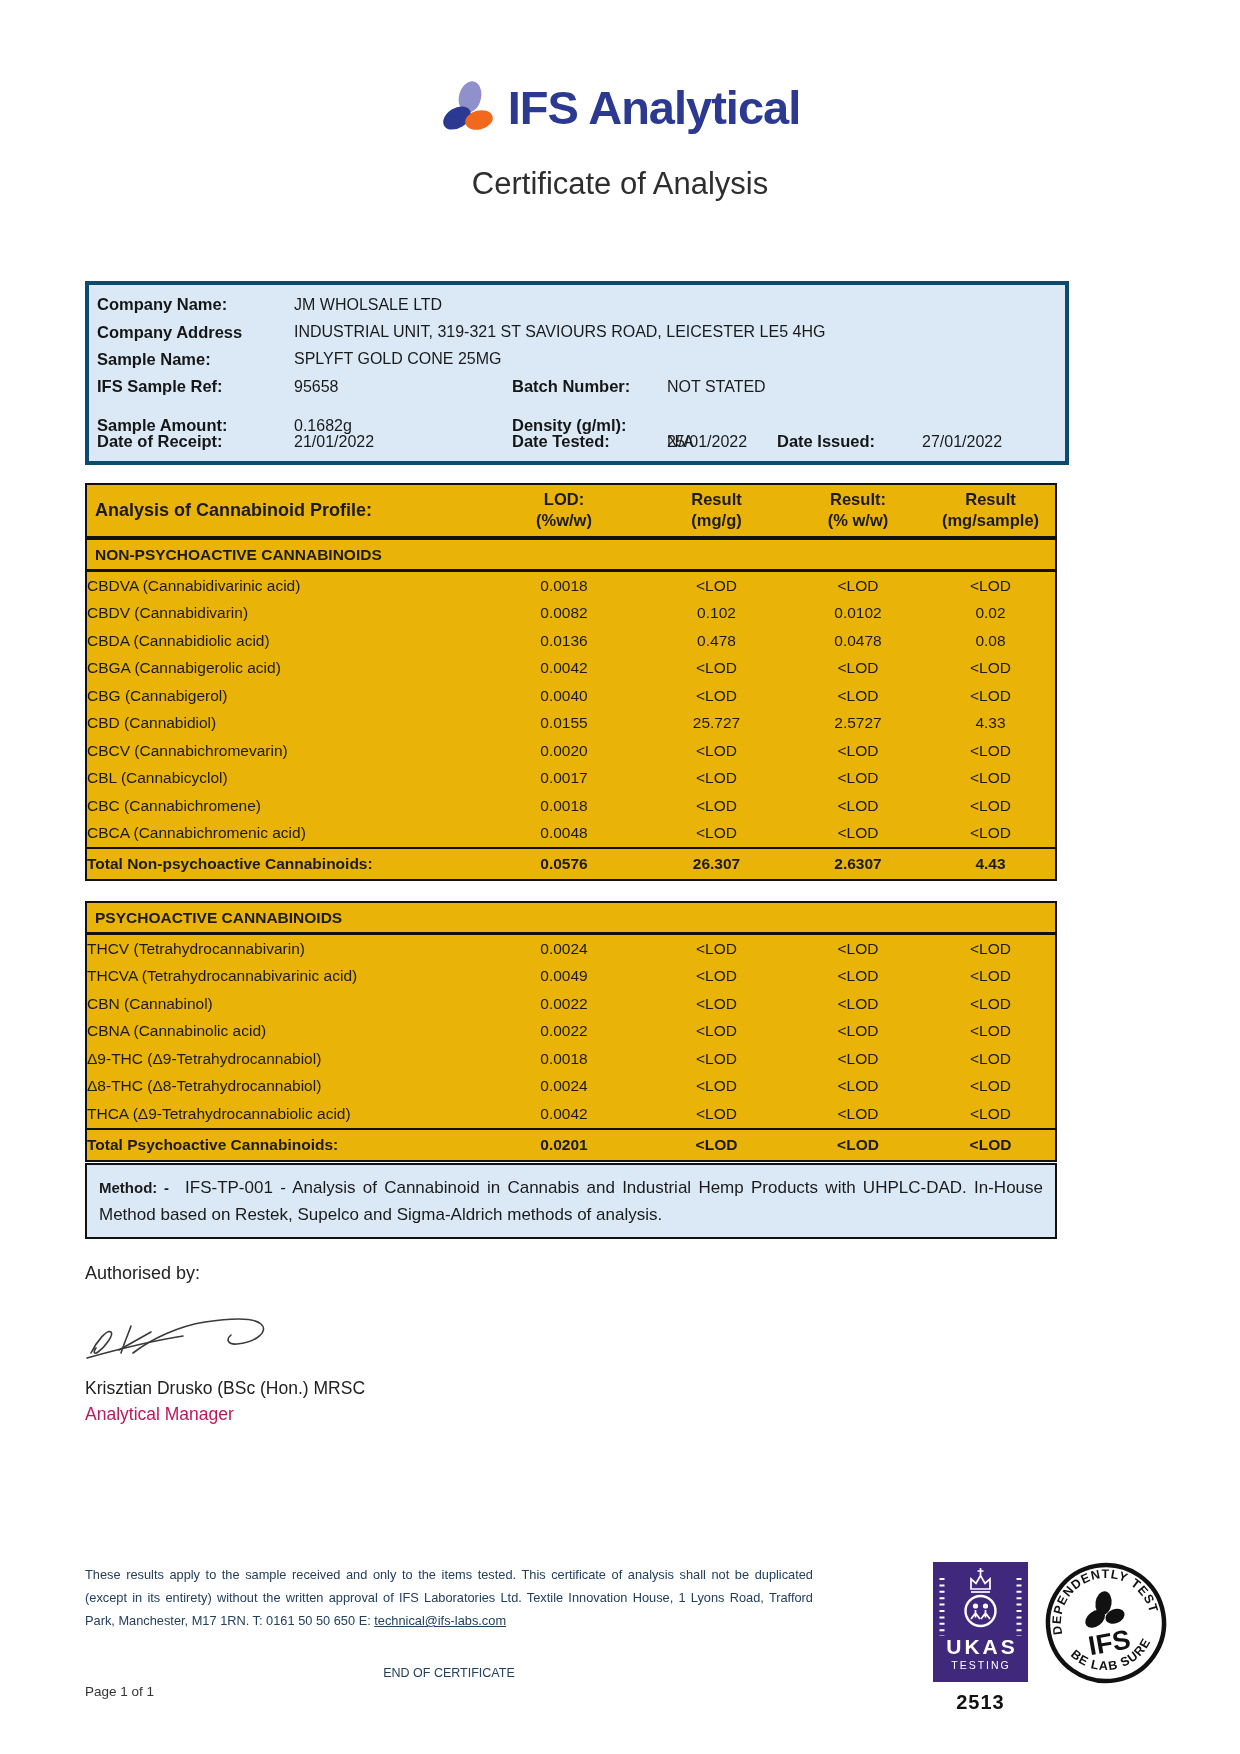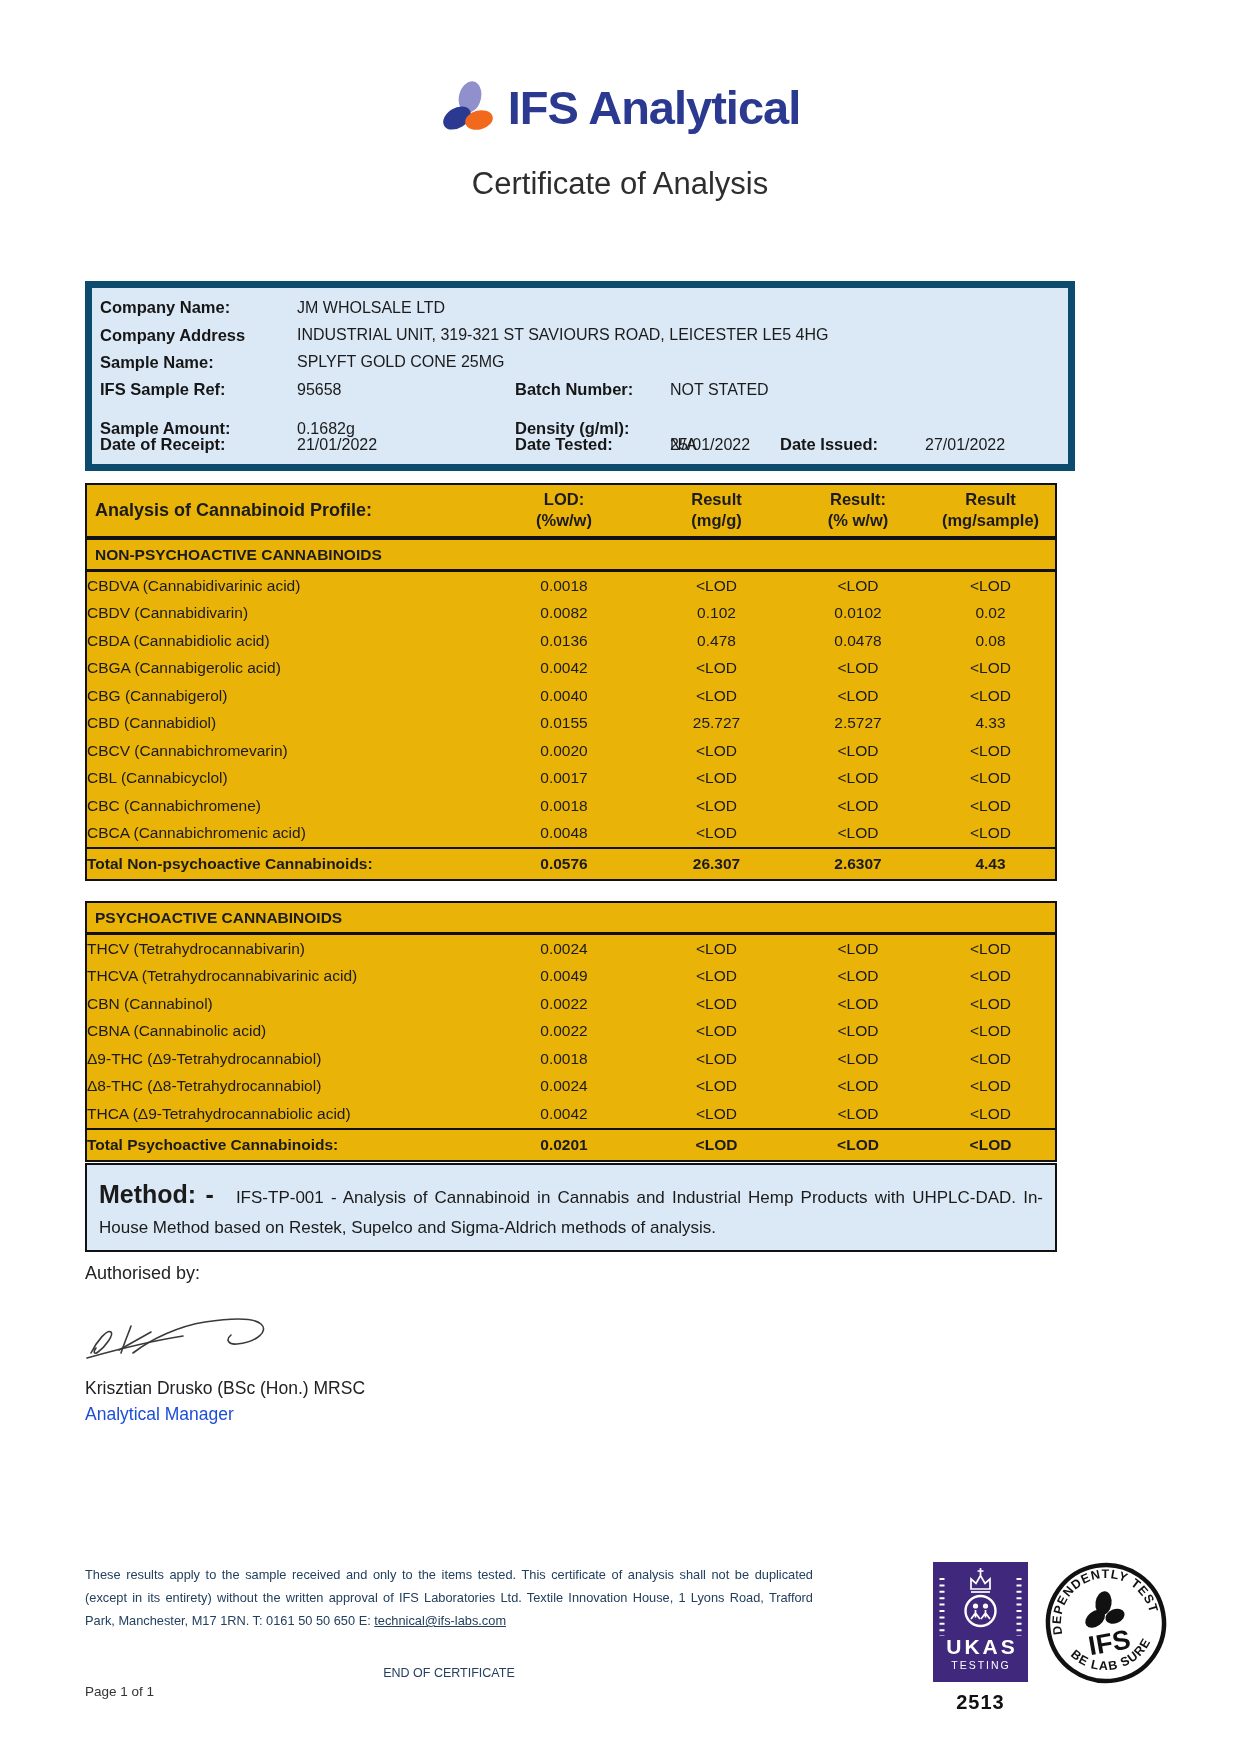"Company Name:" .info-block { border: 7px solid #0c4a6e -> 4px solid #0c4a6e }
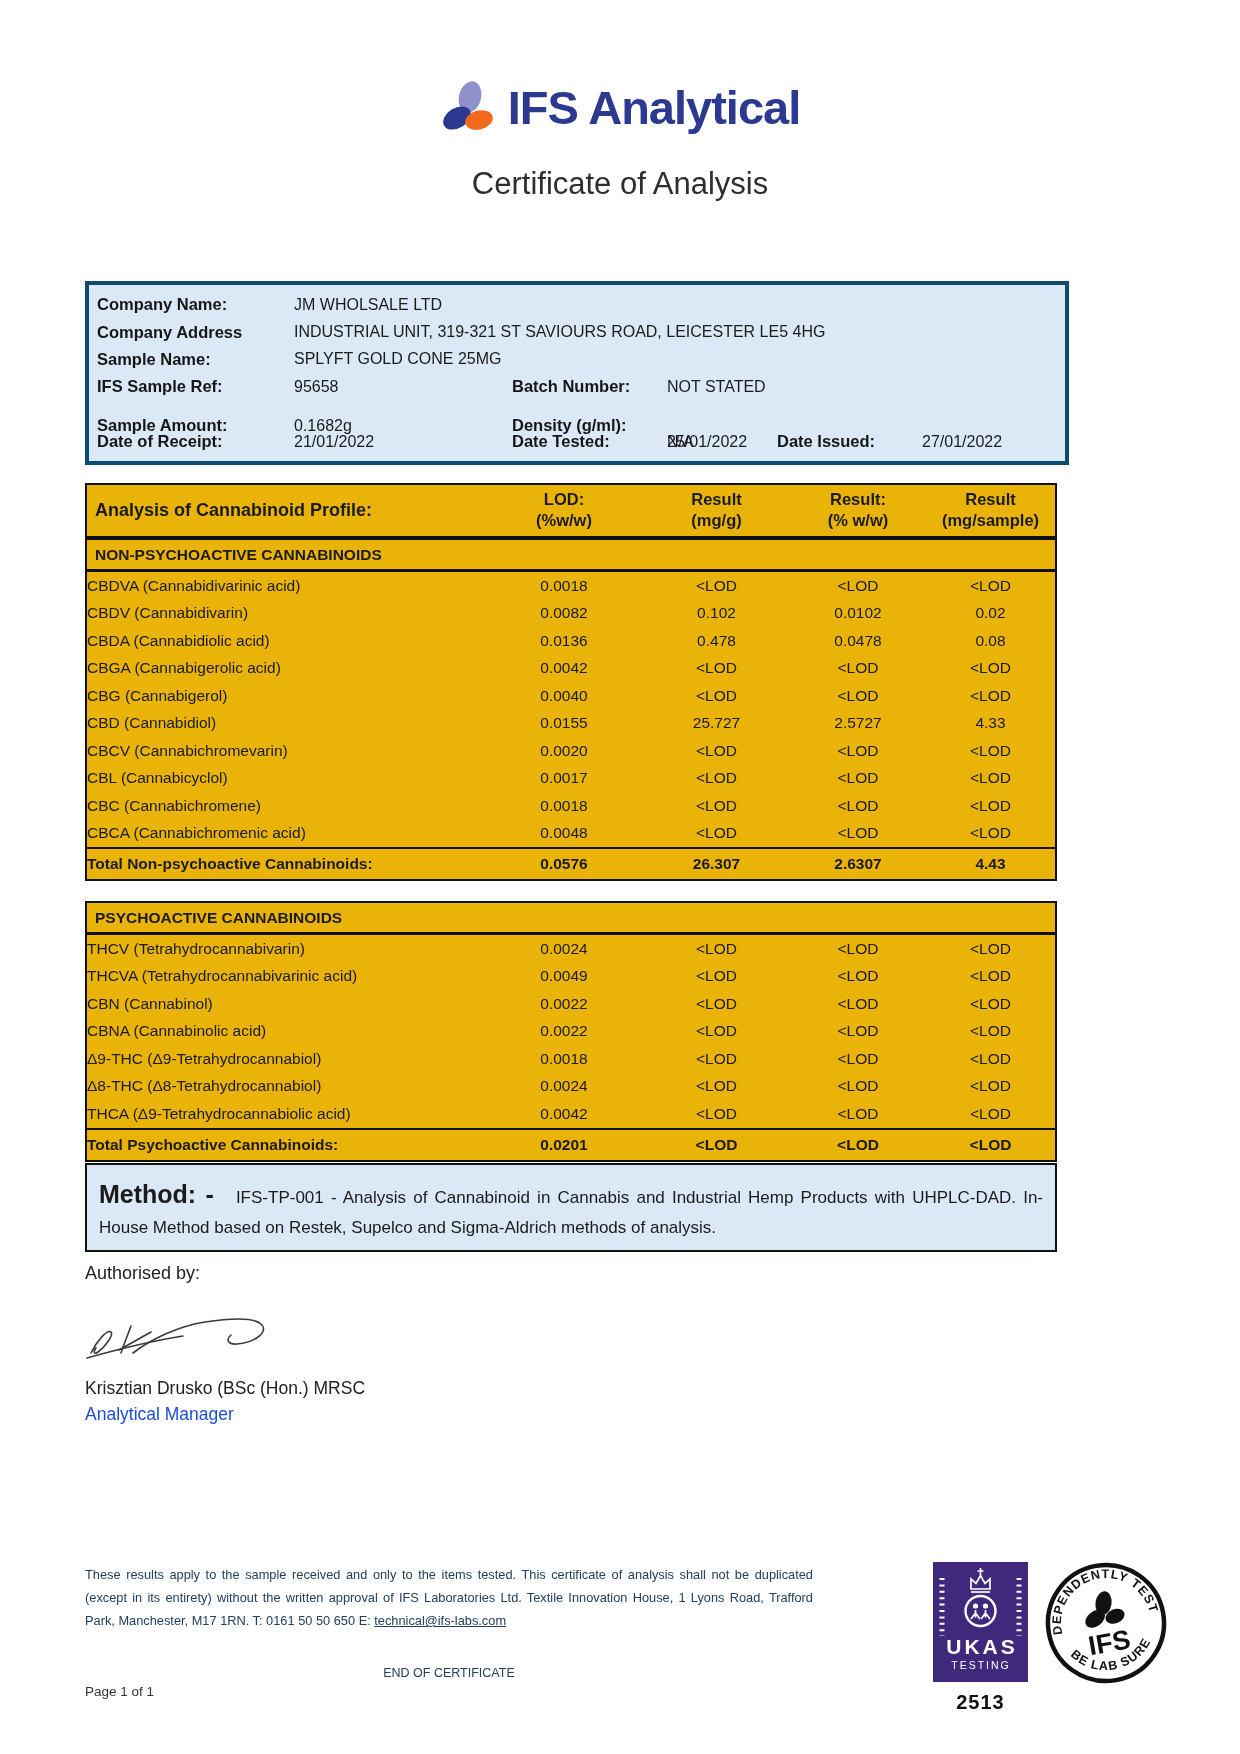"Method: -" .method-label { font-size: 25px -> 15px; margin-right: 22px -> 16px }
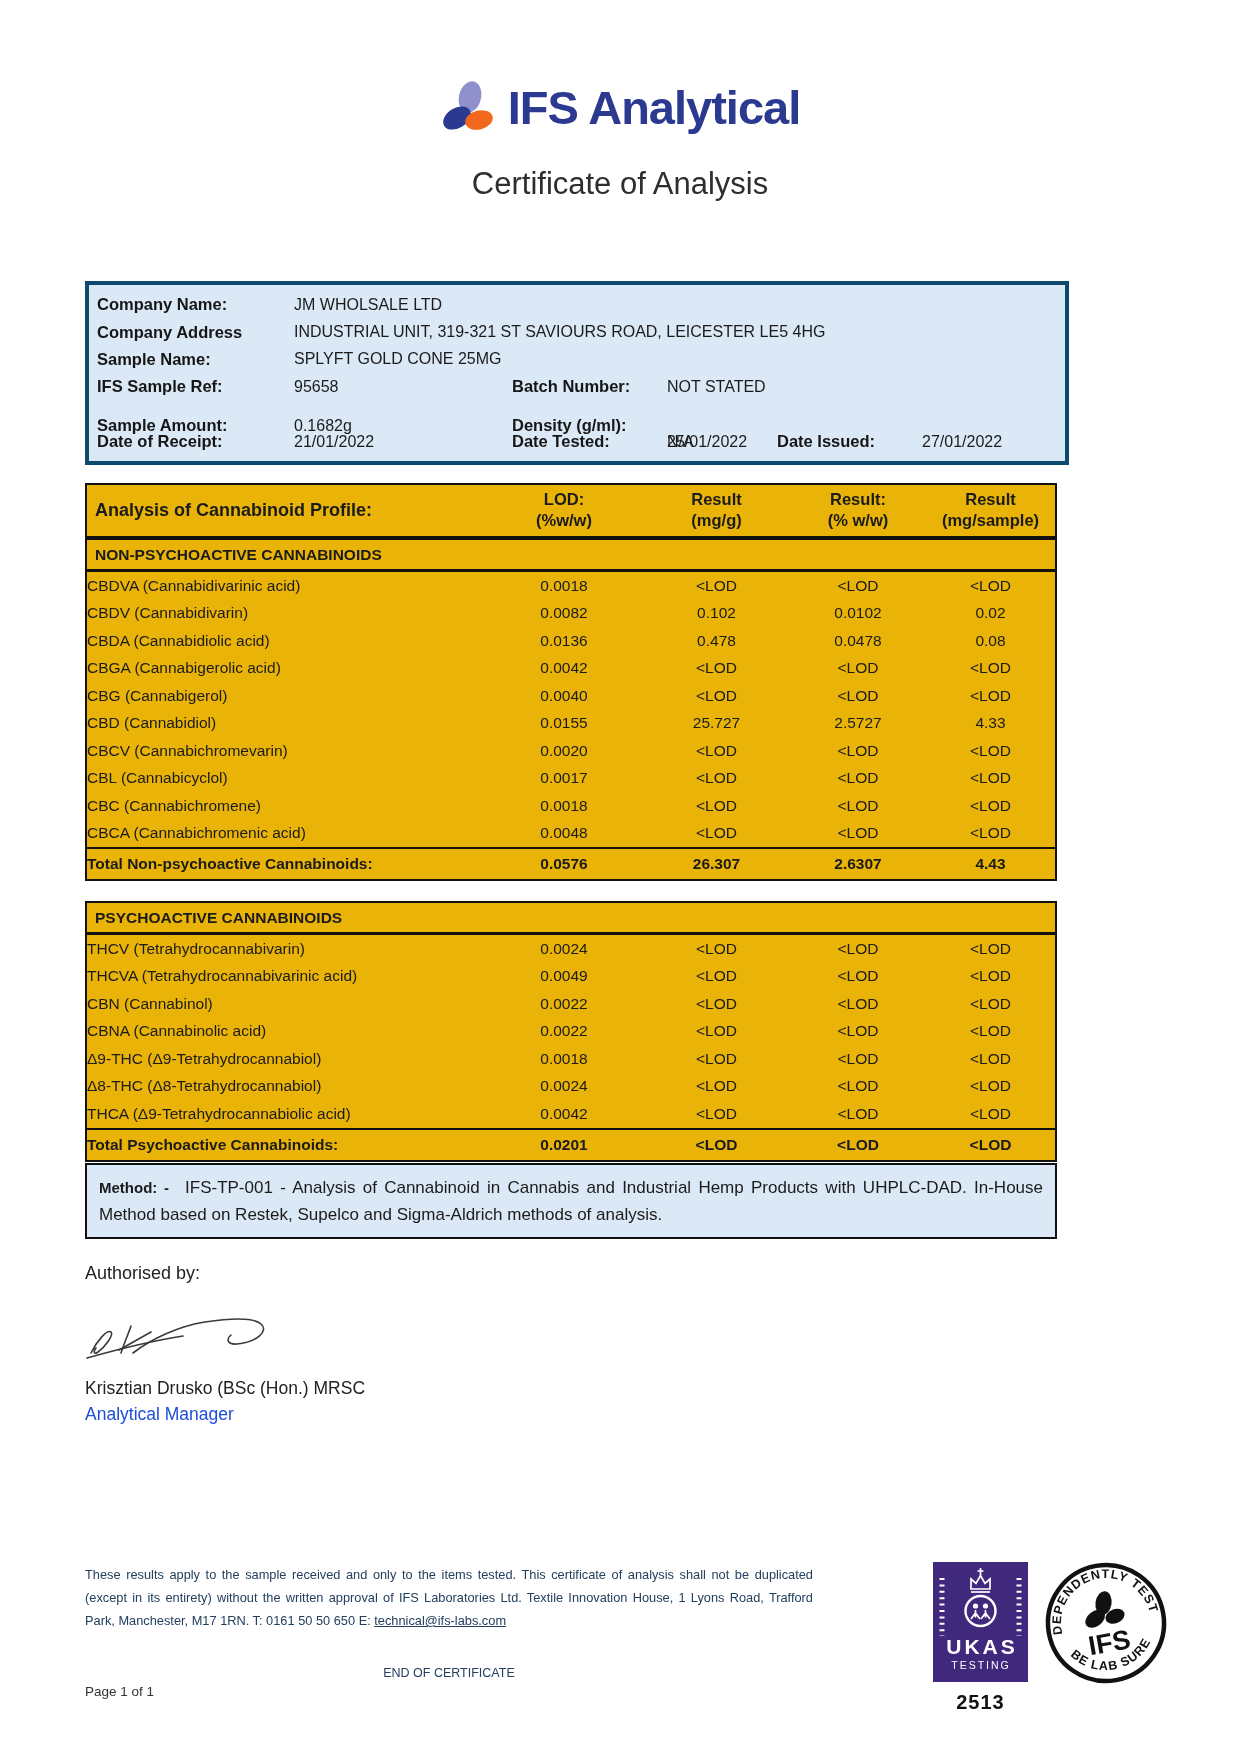"Analytical Manager" .sig-title { color: #1d4ed8 -> #be185d }
